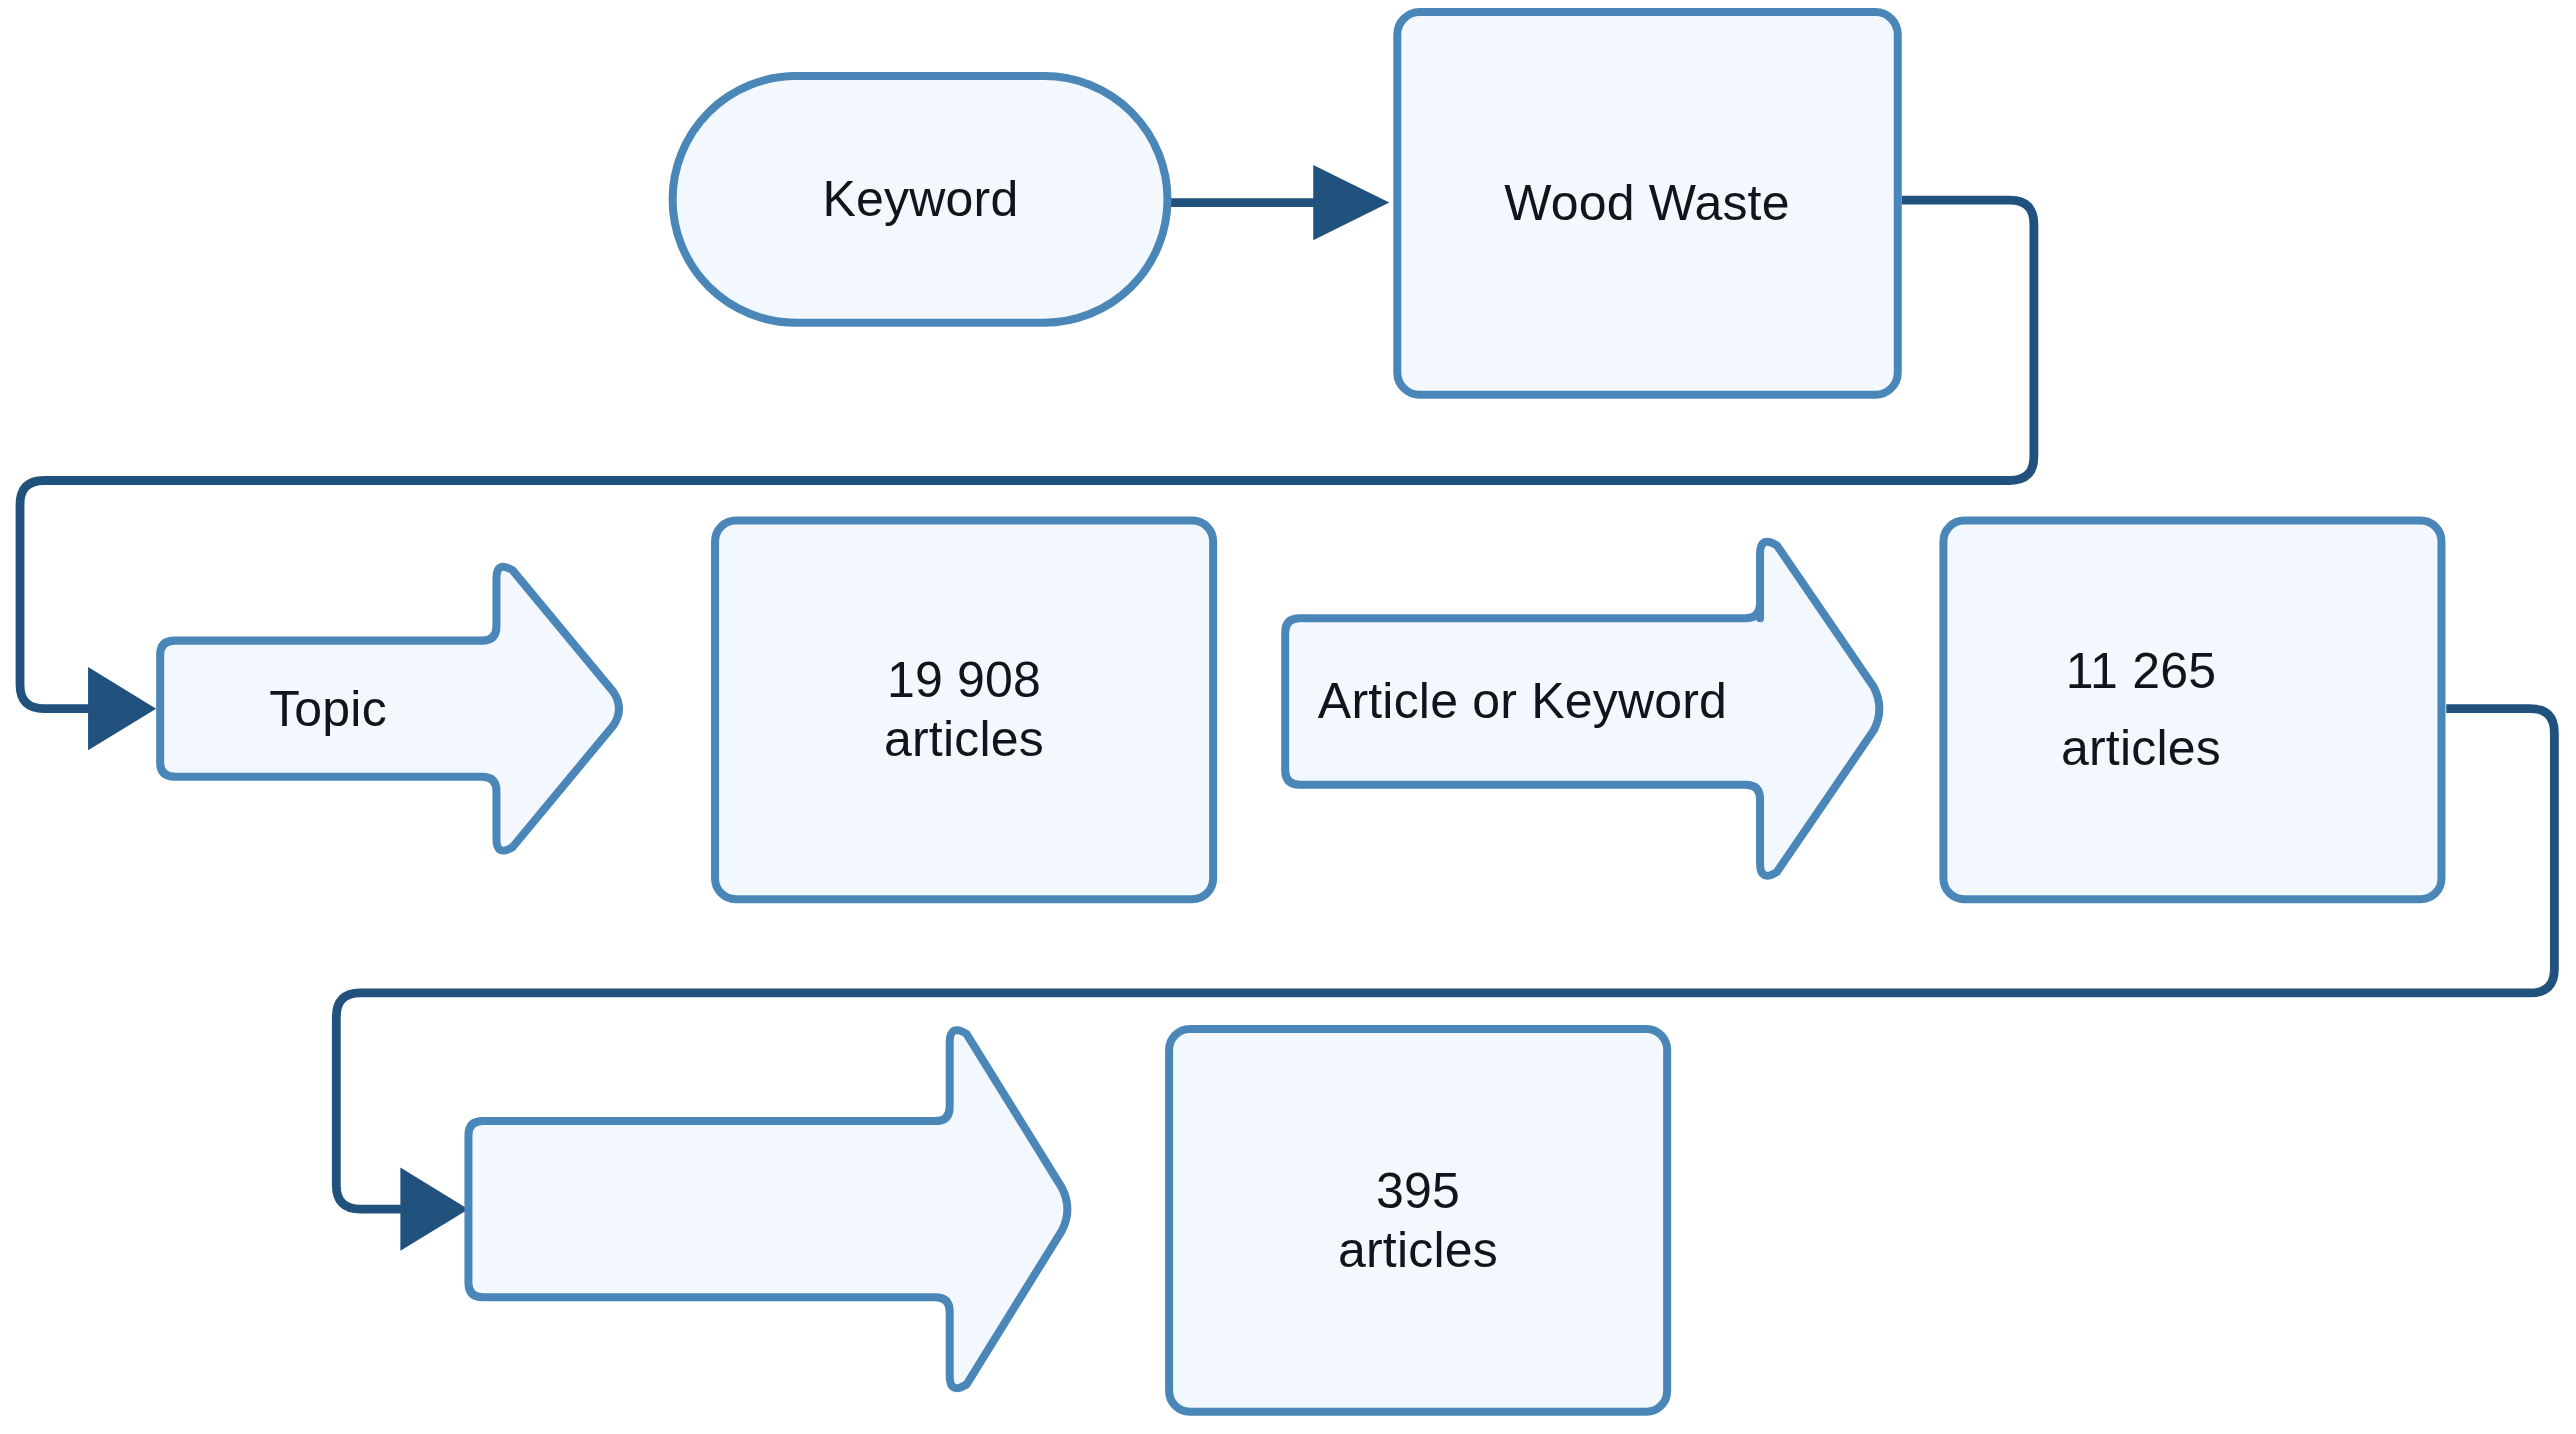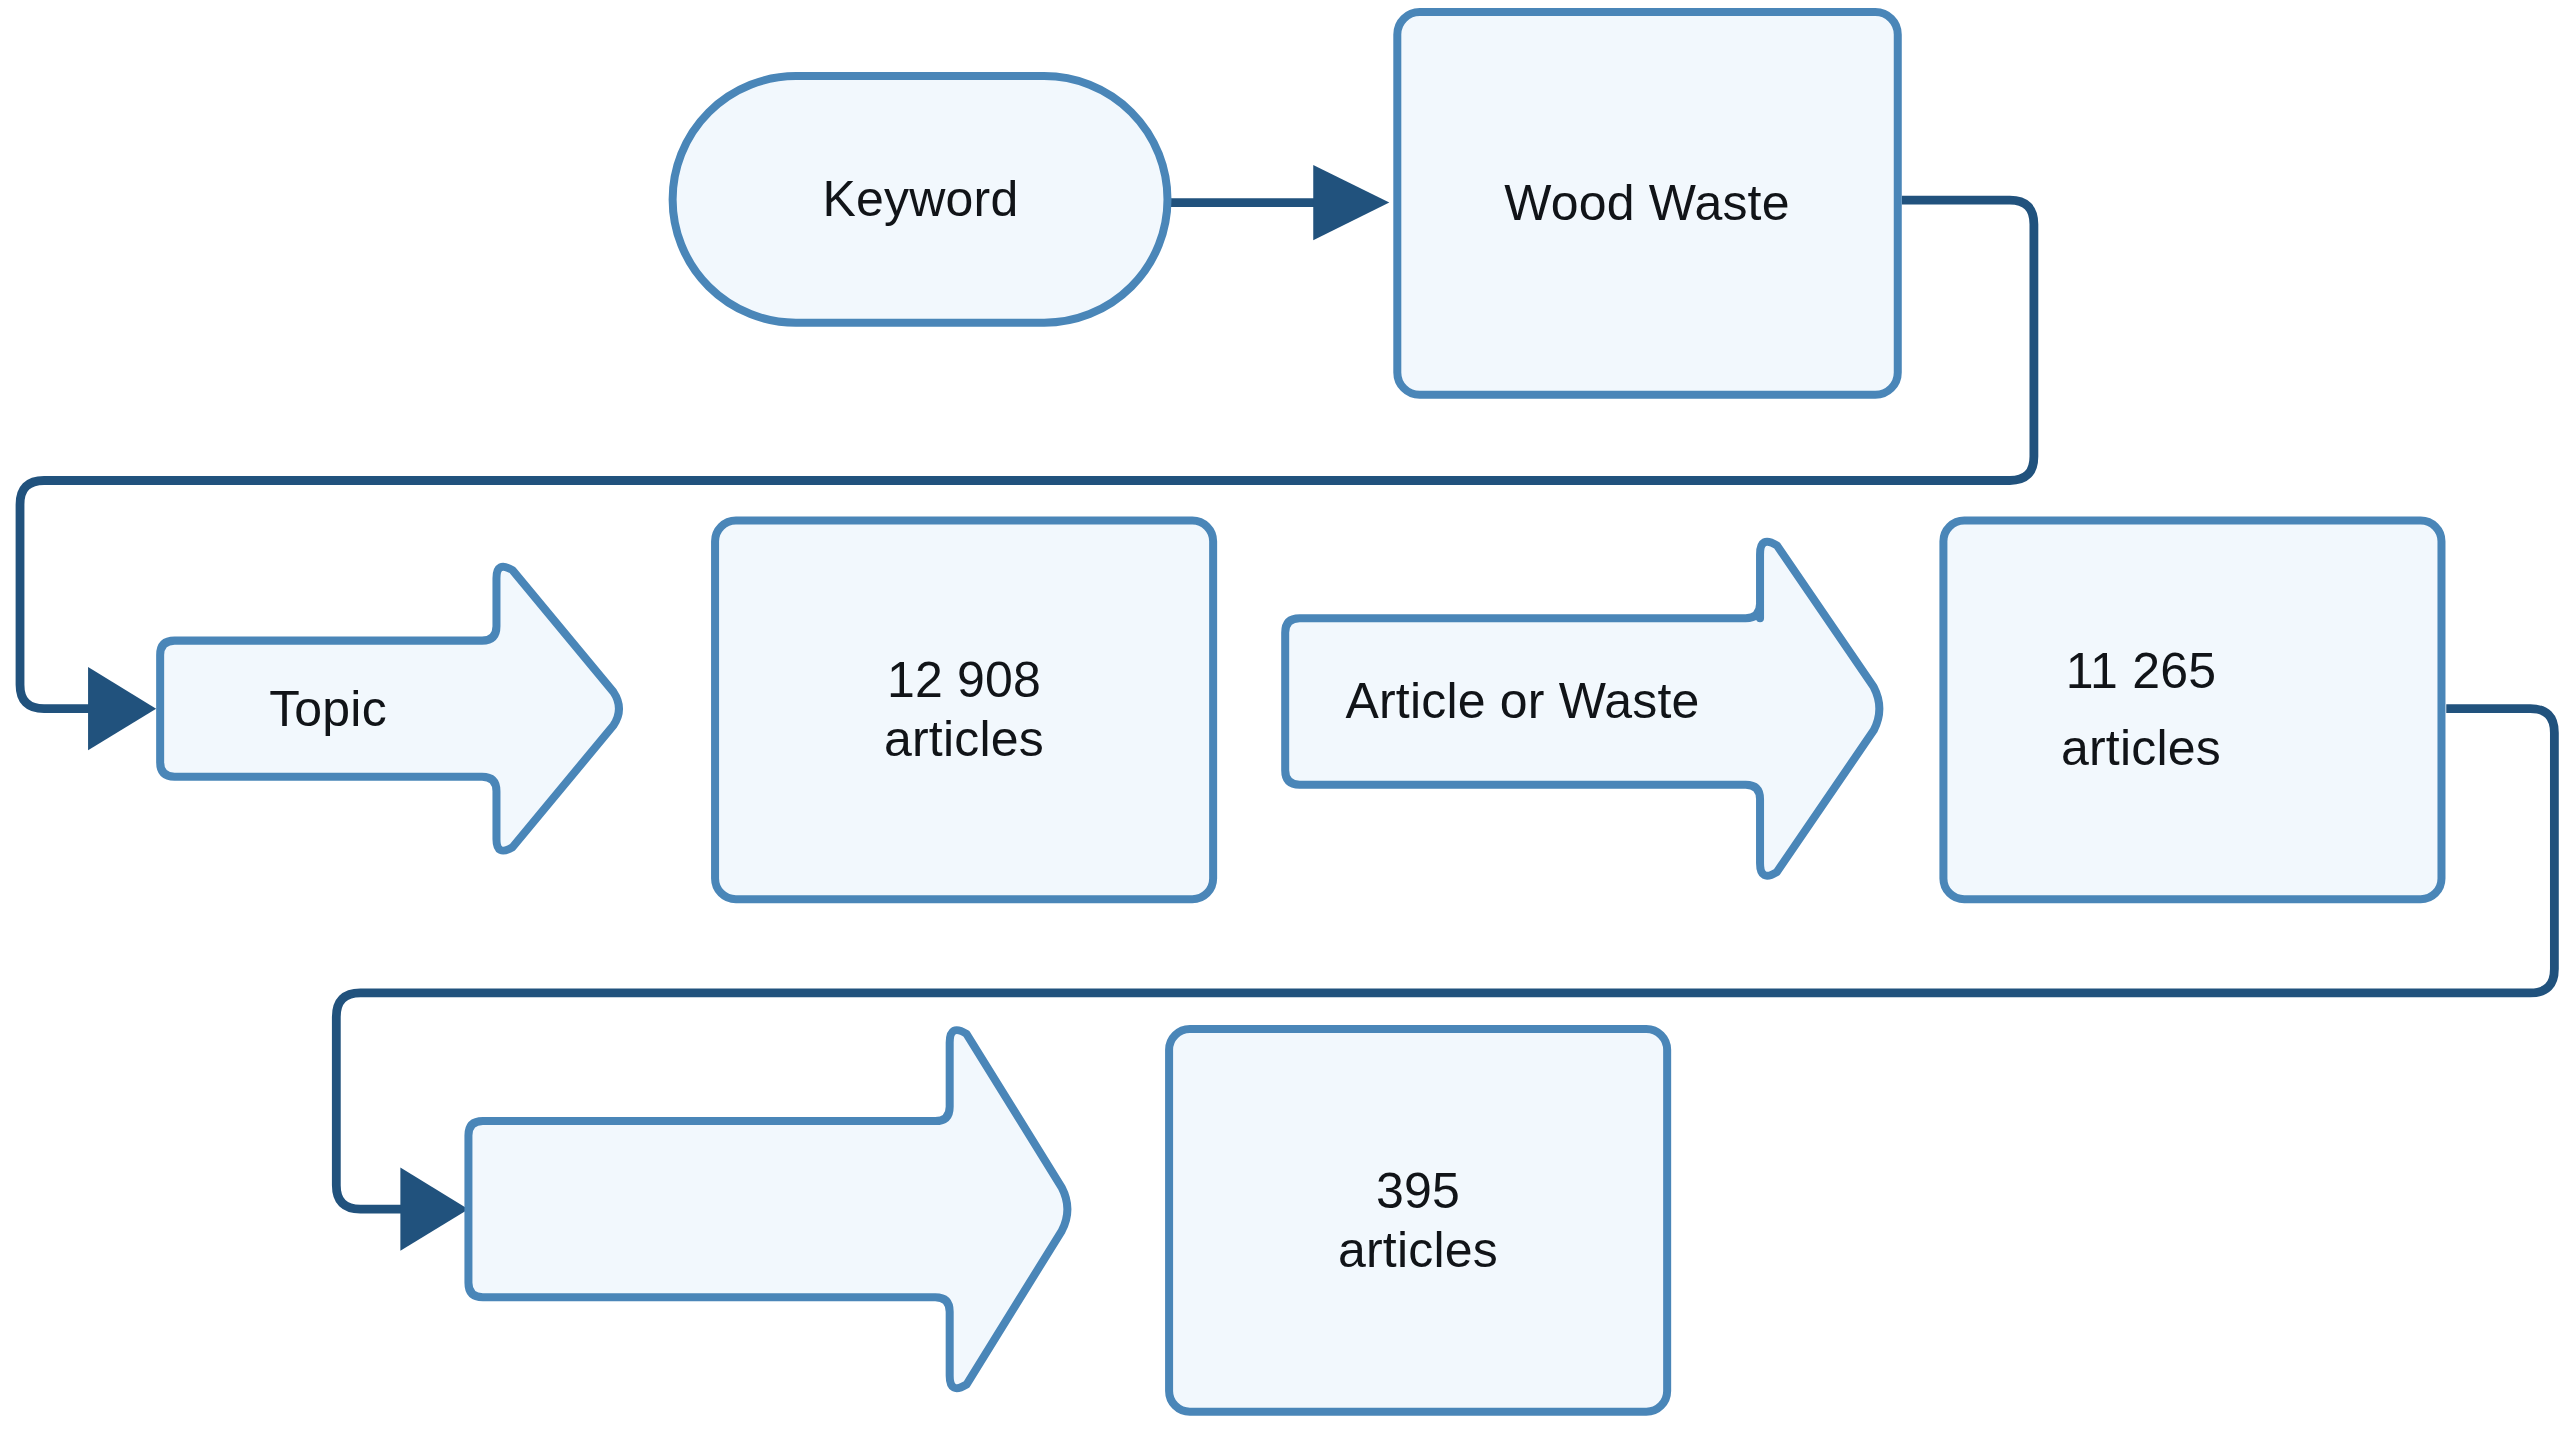"12 908" span { text: 12 908 -> 19 908 }
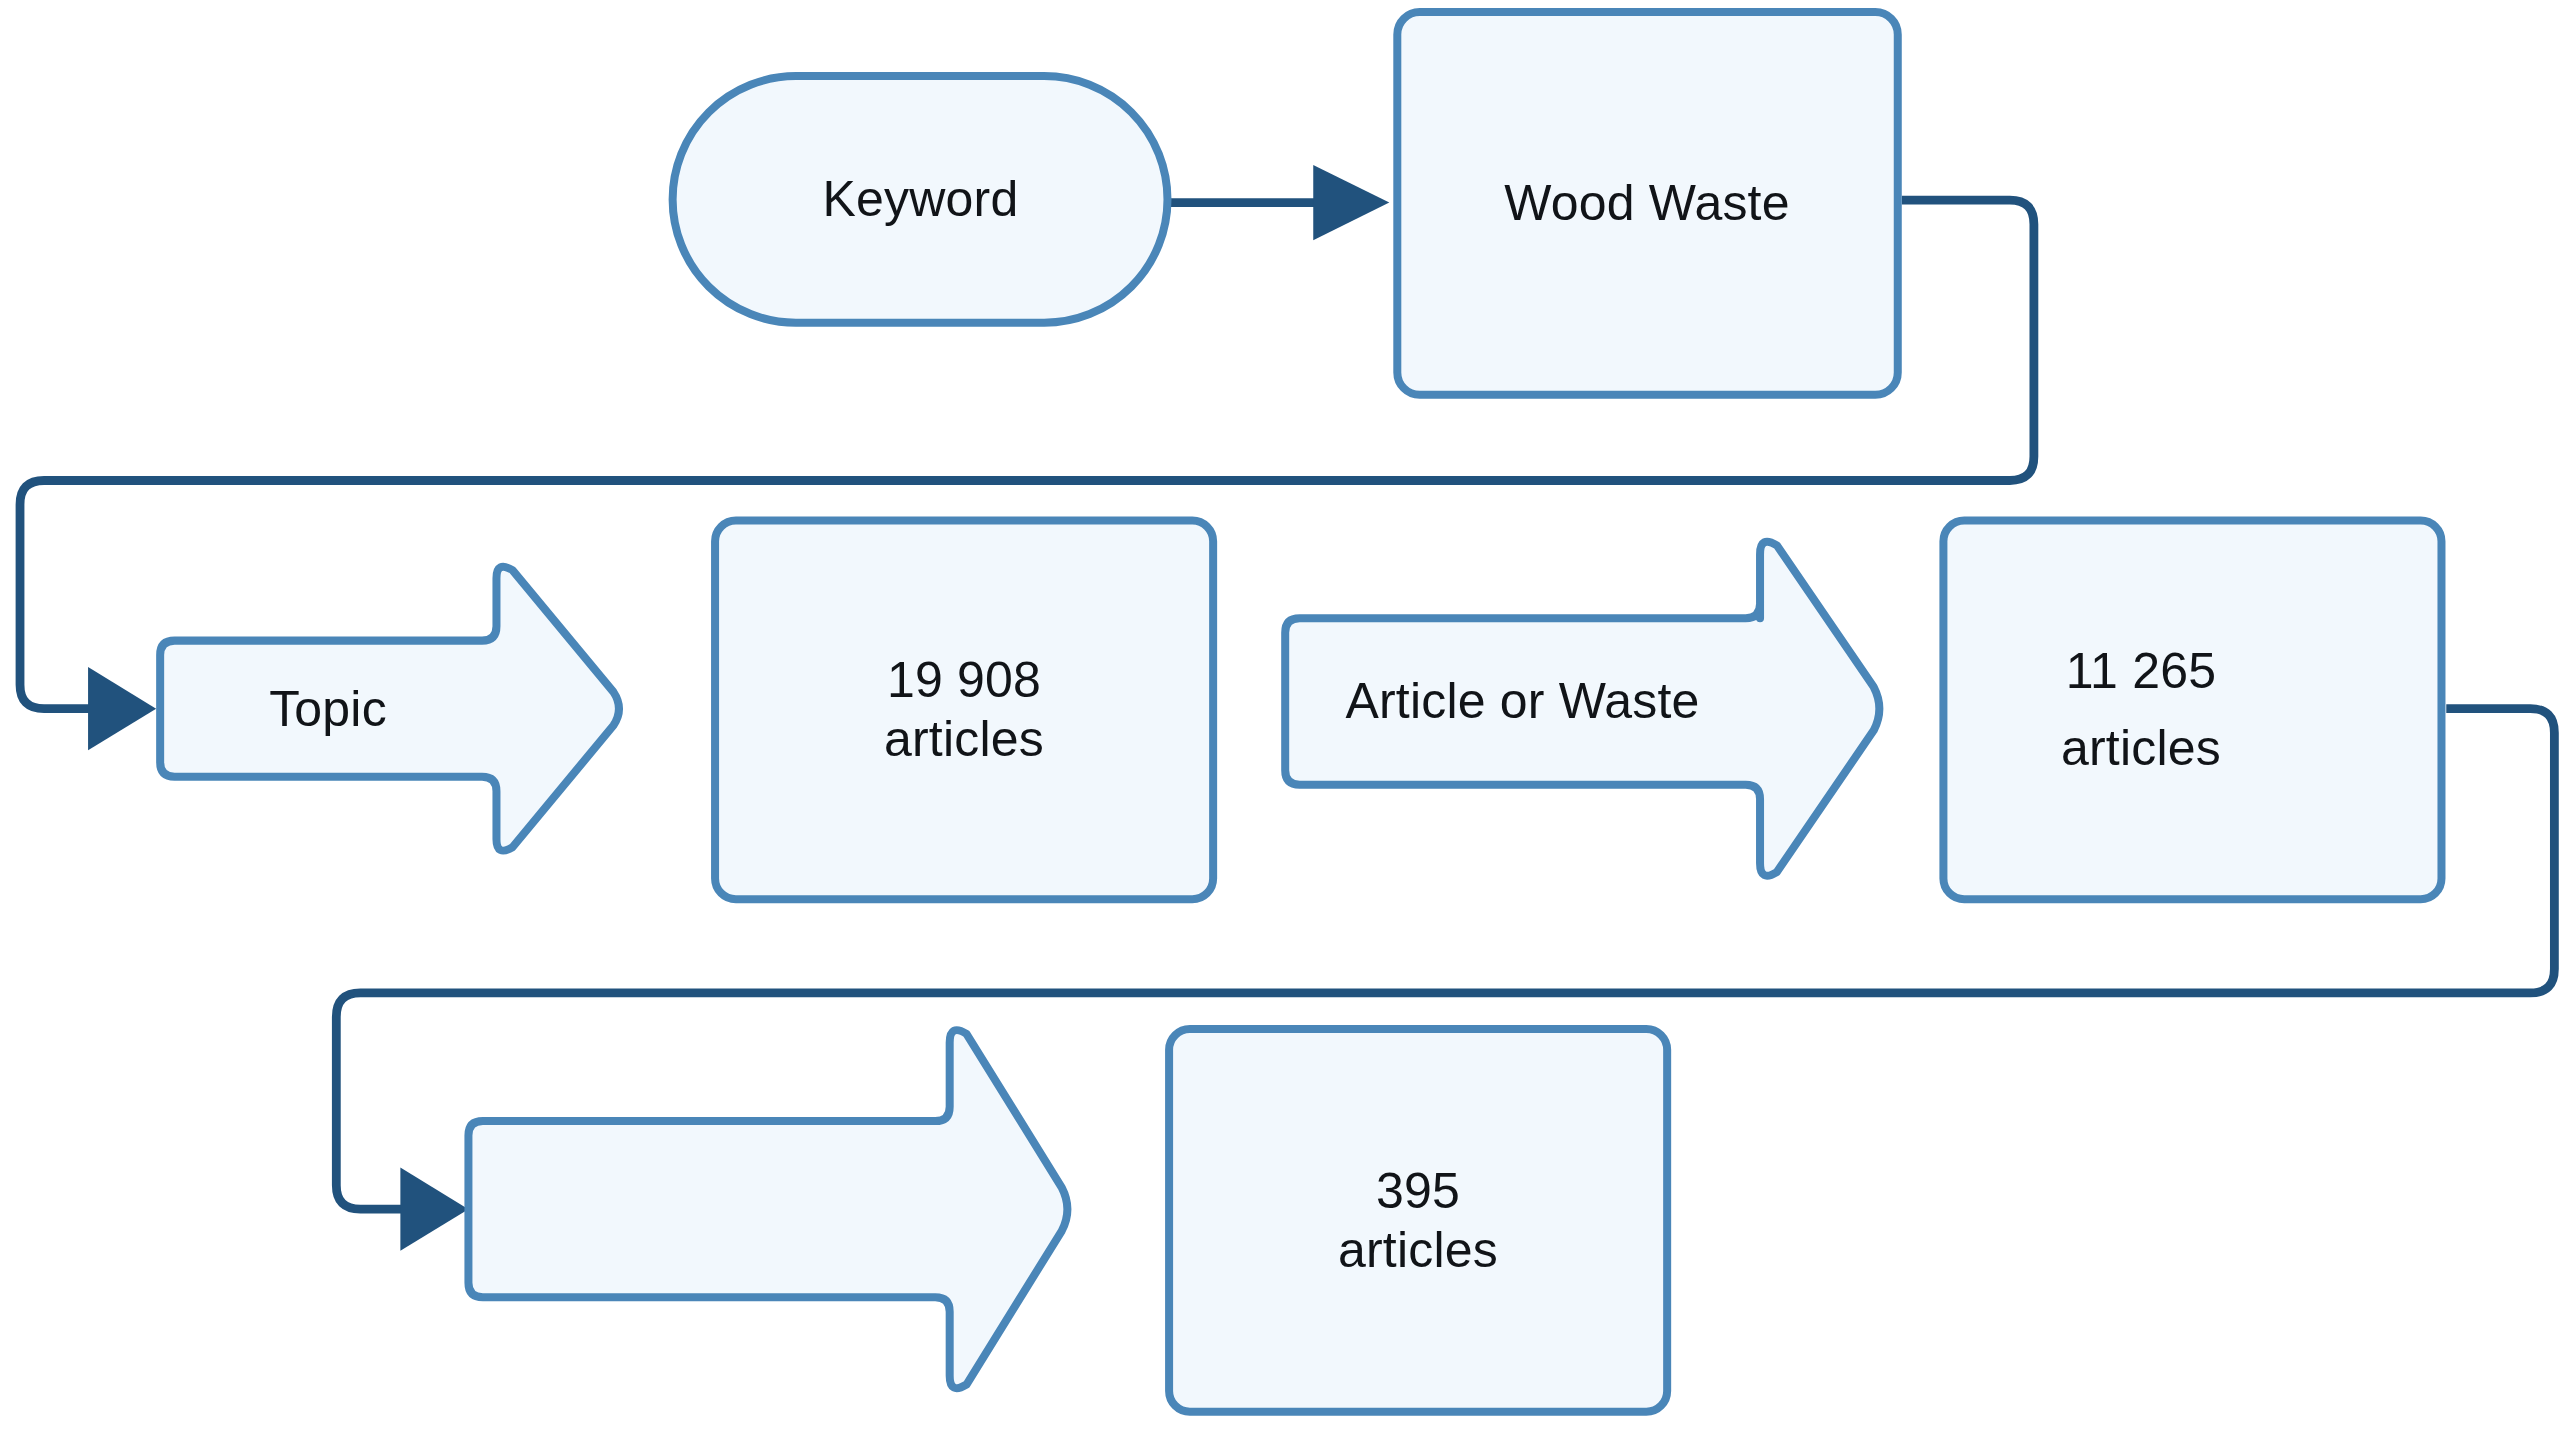"Article or Waste" span { text: Waste -> Keyword }
